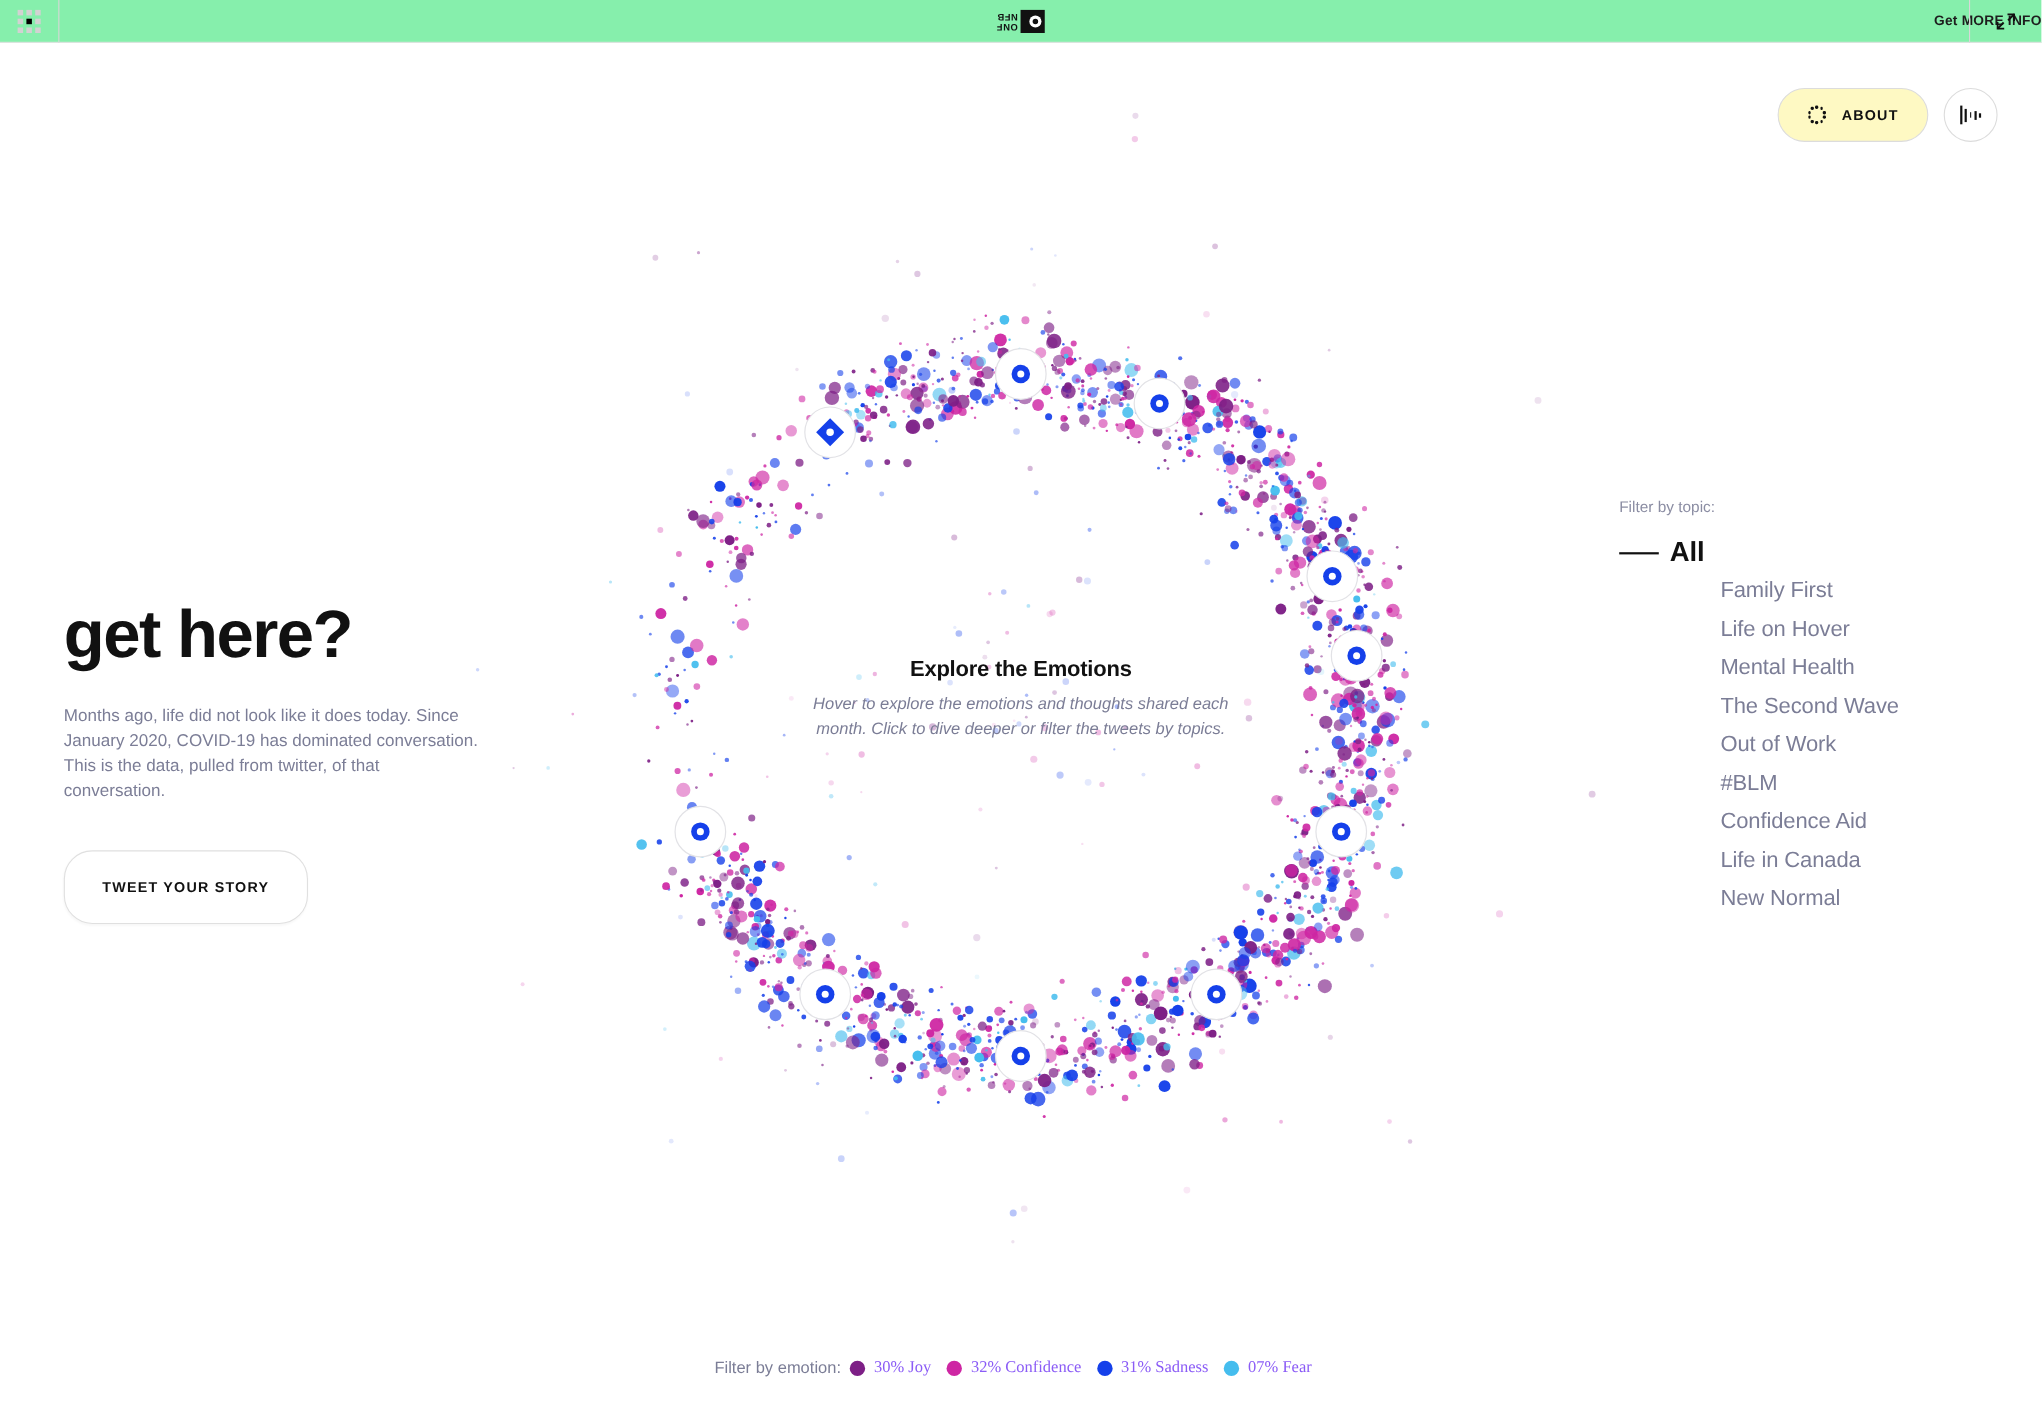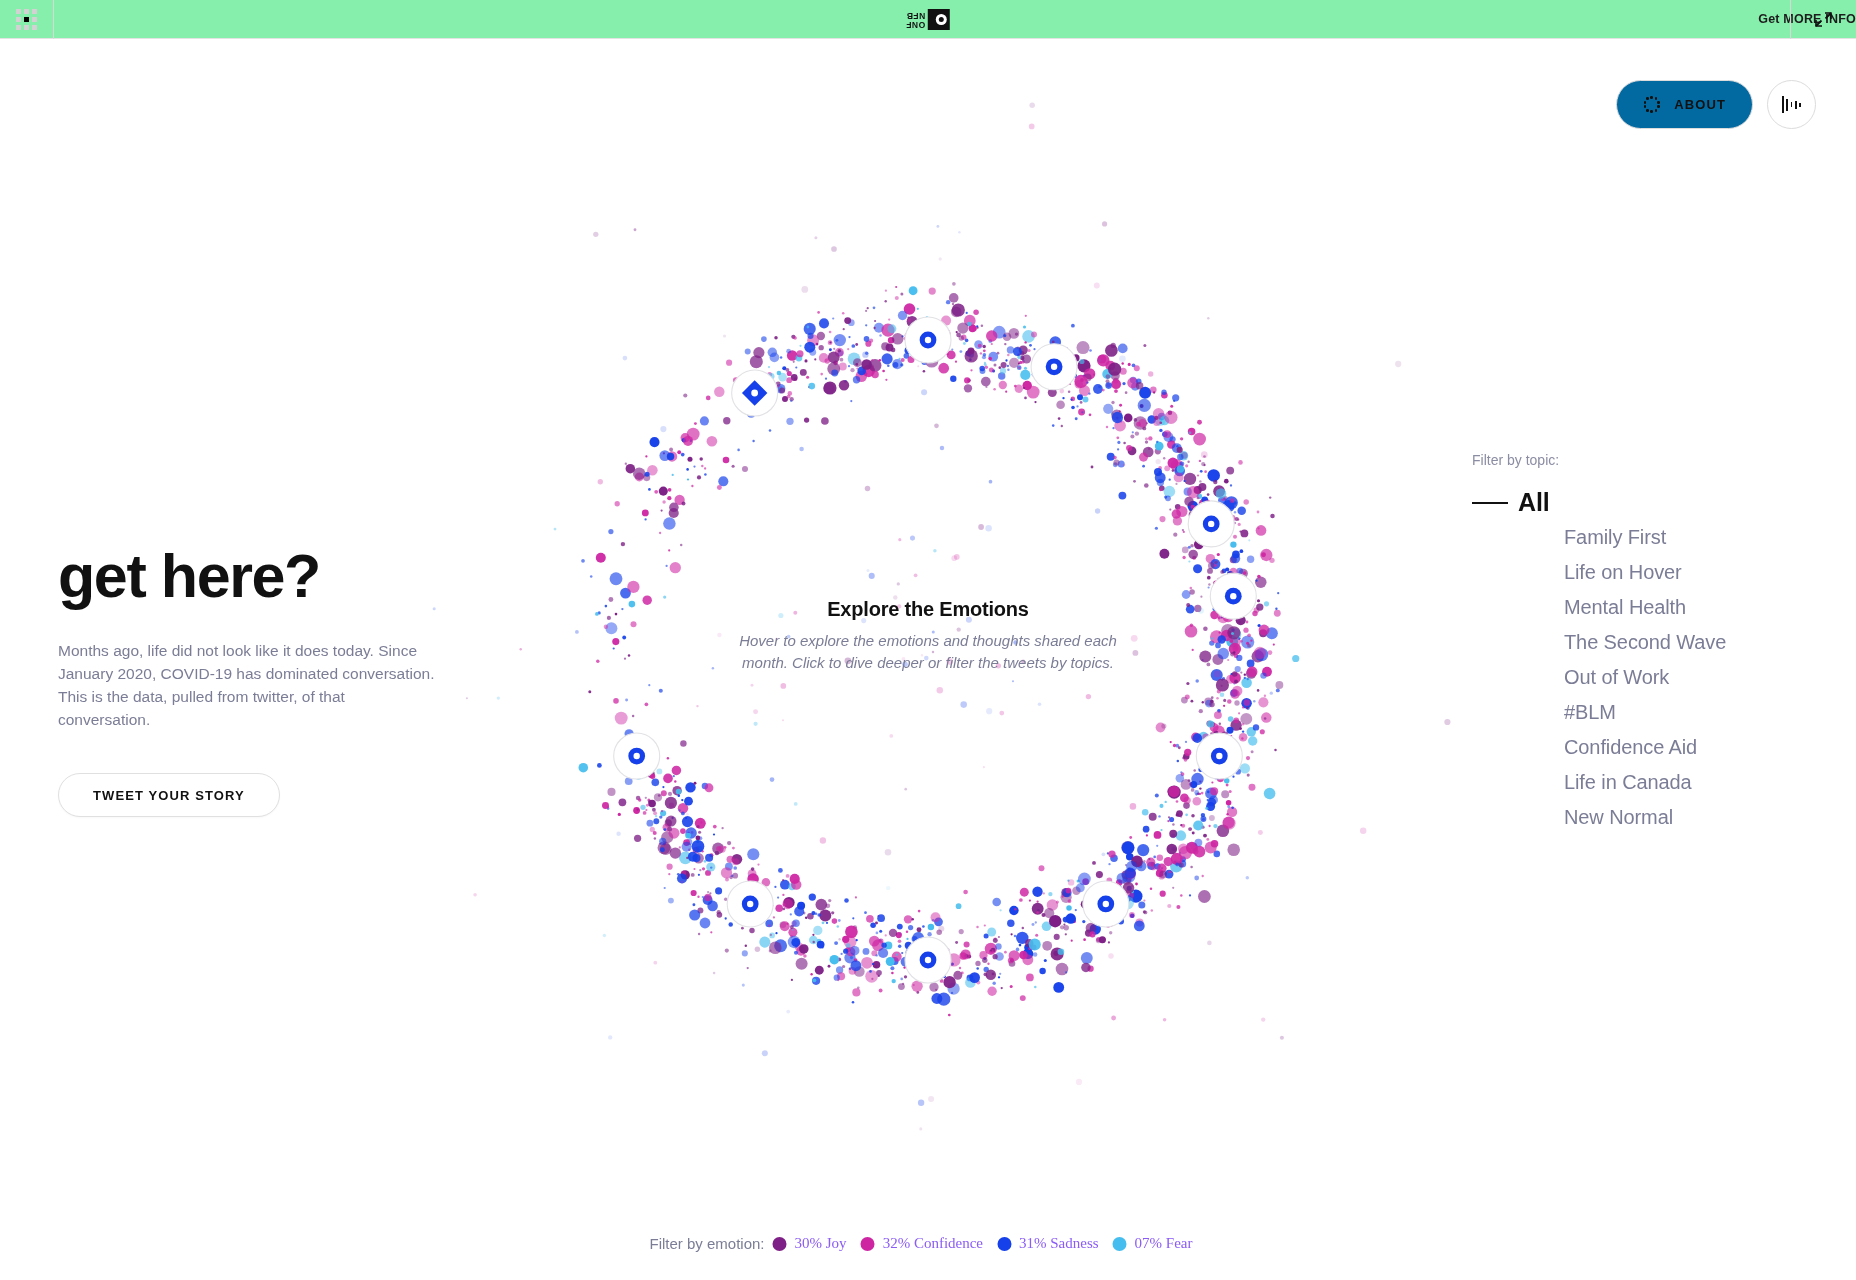"ABOUT" .btn-about { background: #0369a1 -> #fef9c3 }
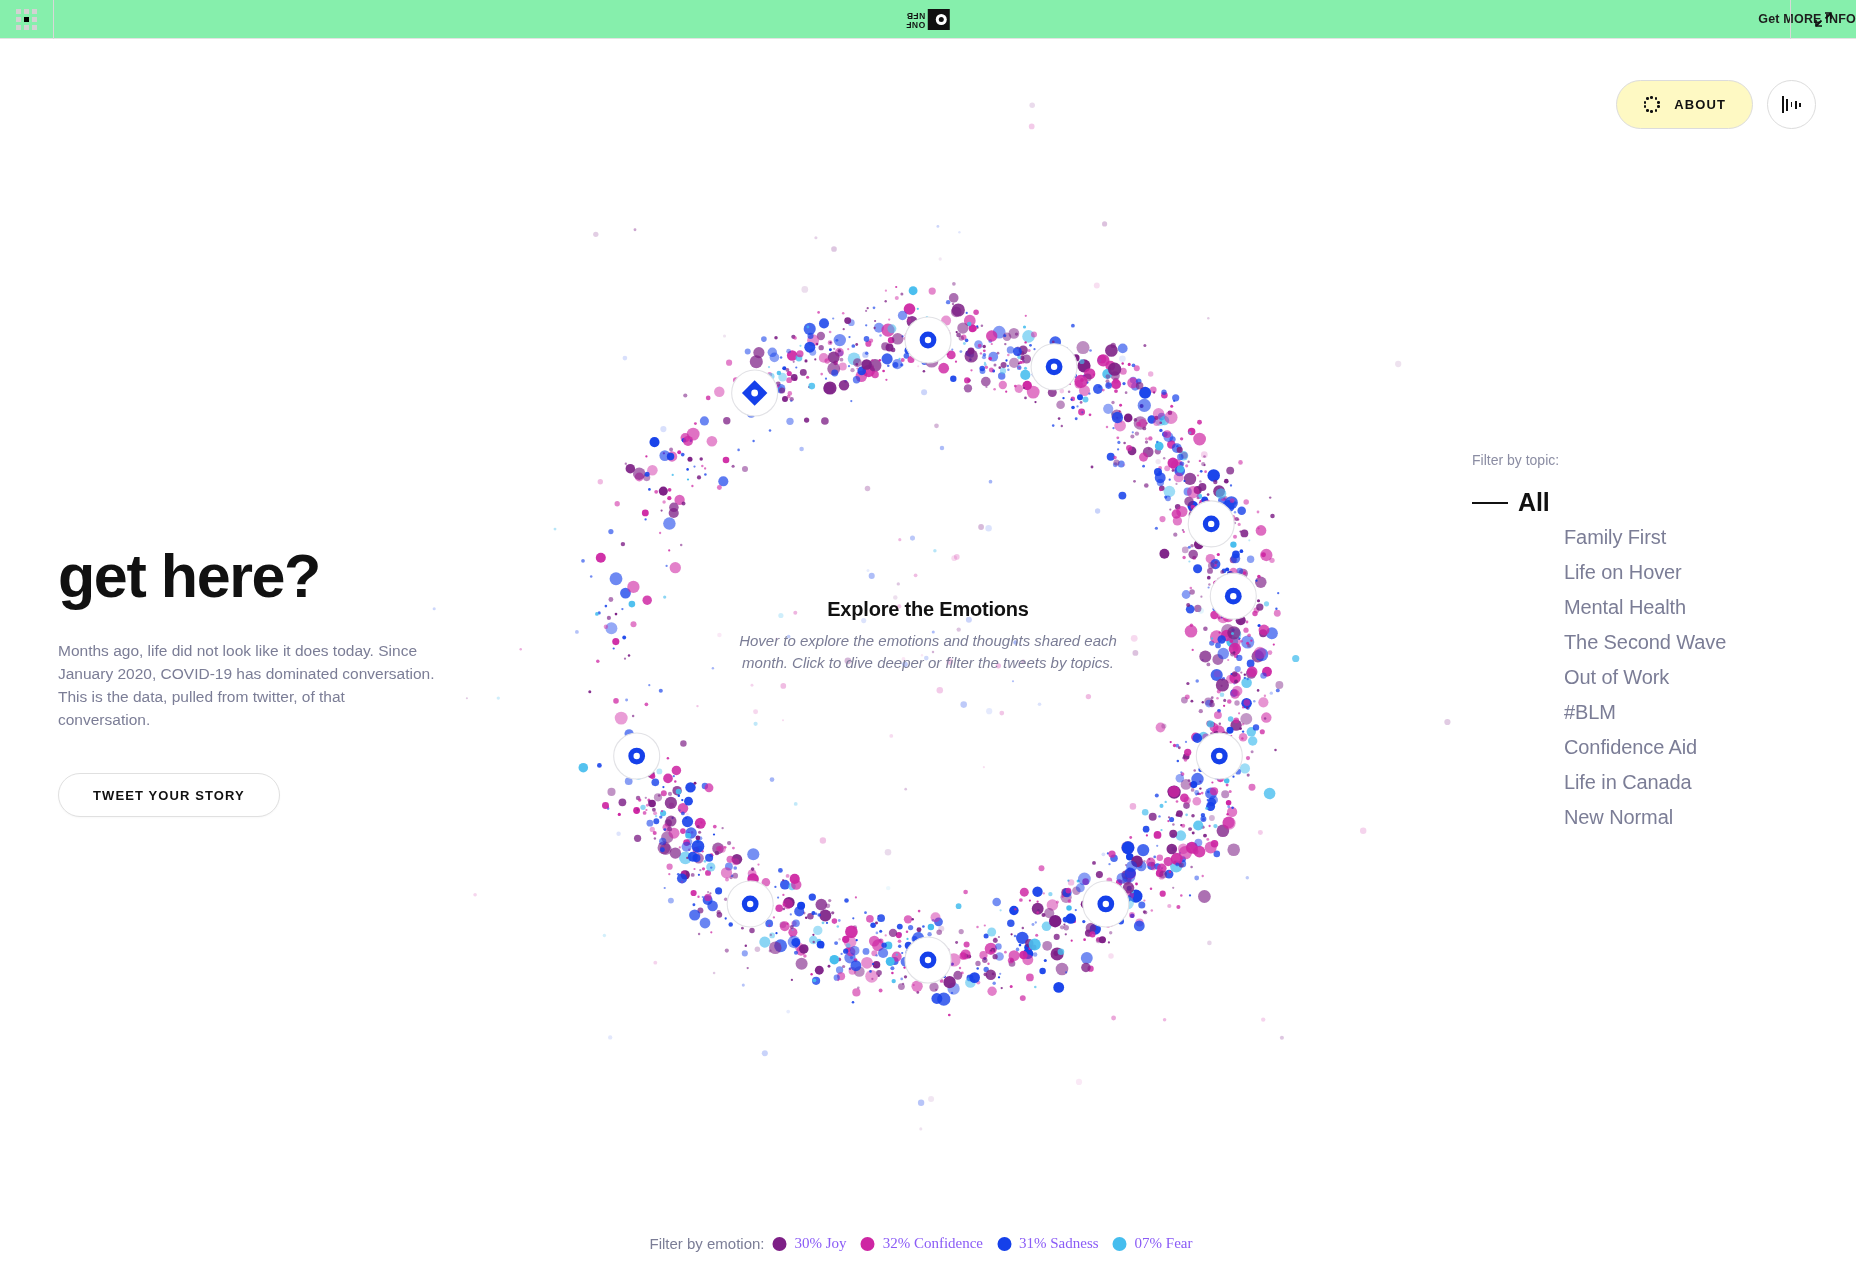"TWEET YOUR STORY" .btn-tweet { height: 44px -> 67px }
